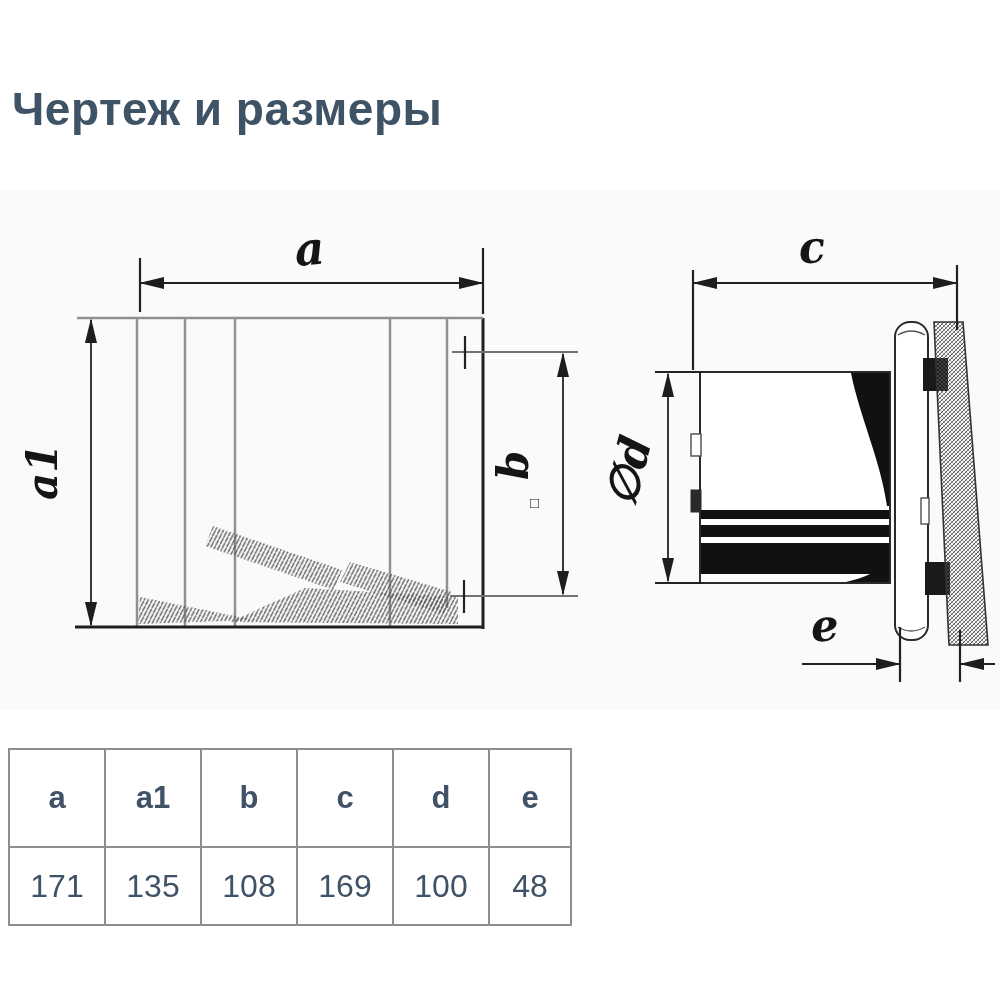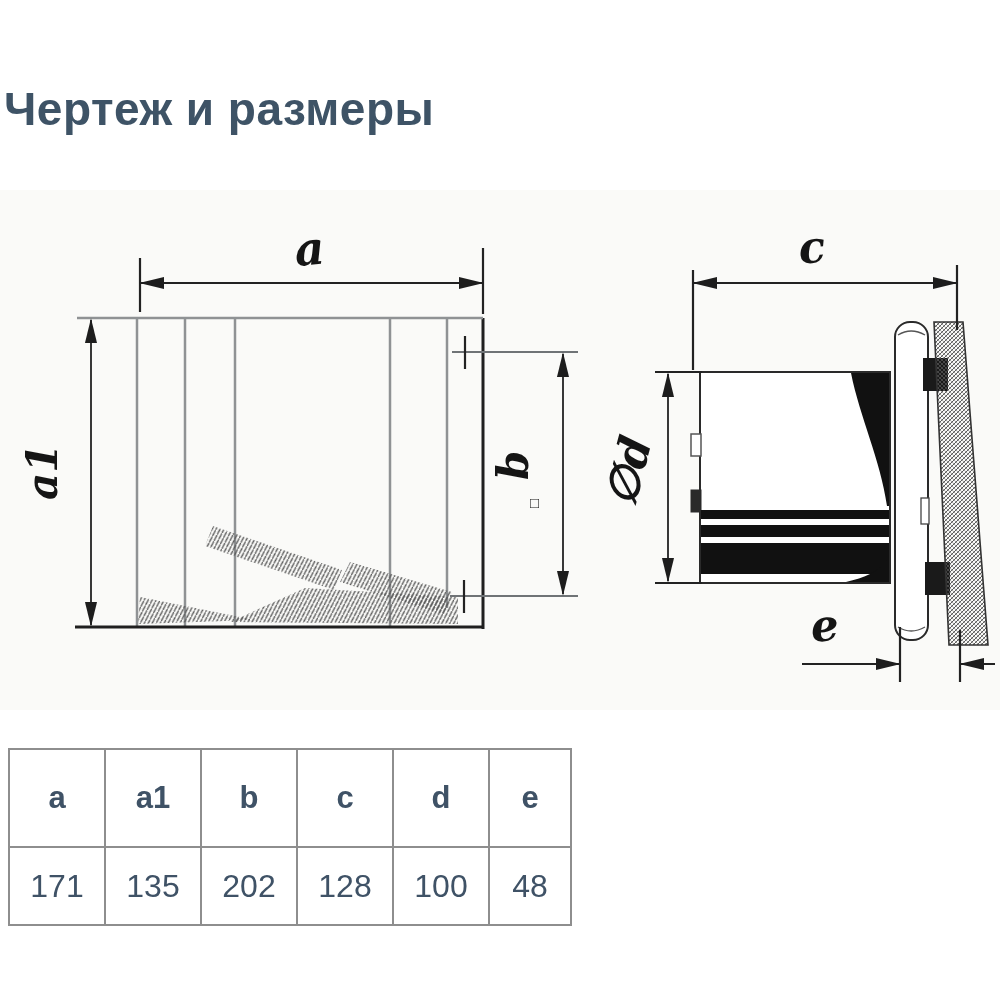"Чертеж и размеры" .page-title { left: 4px -> 12px }
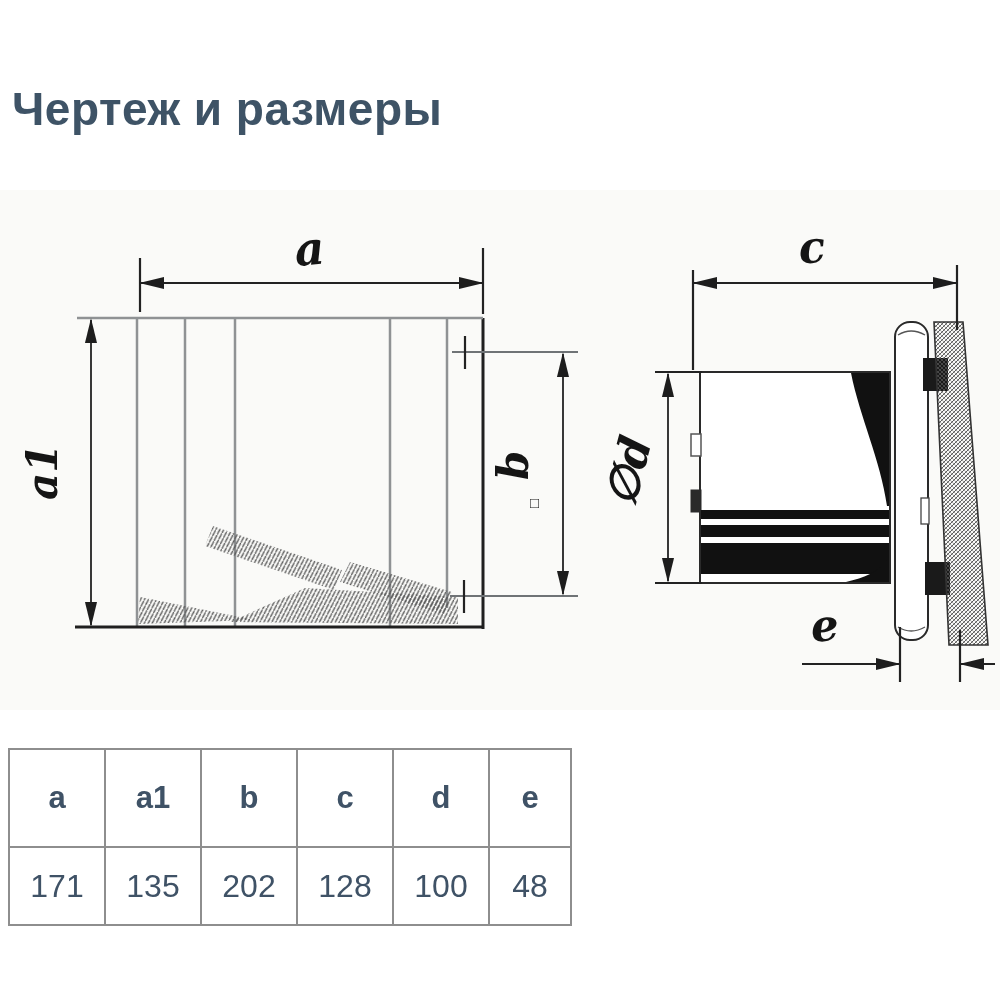"202" td { text: 202 -> 108 }
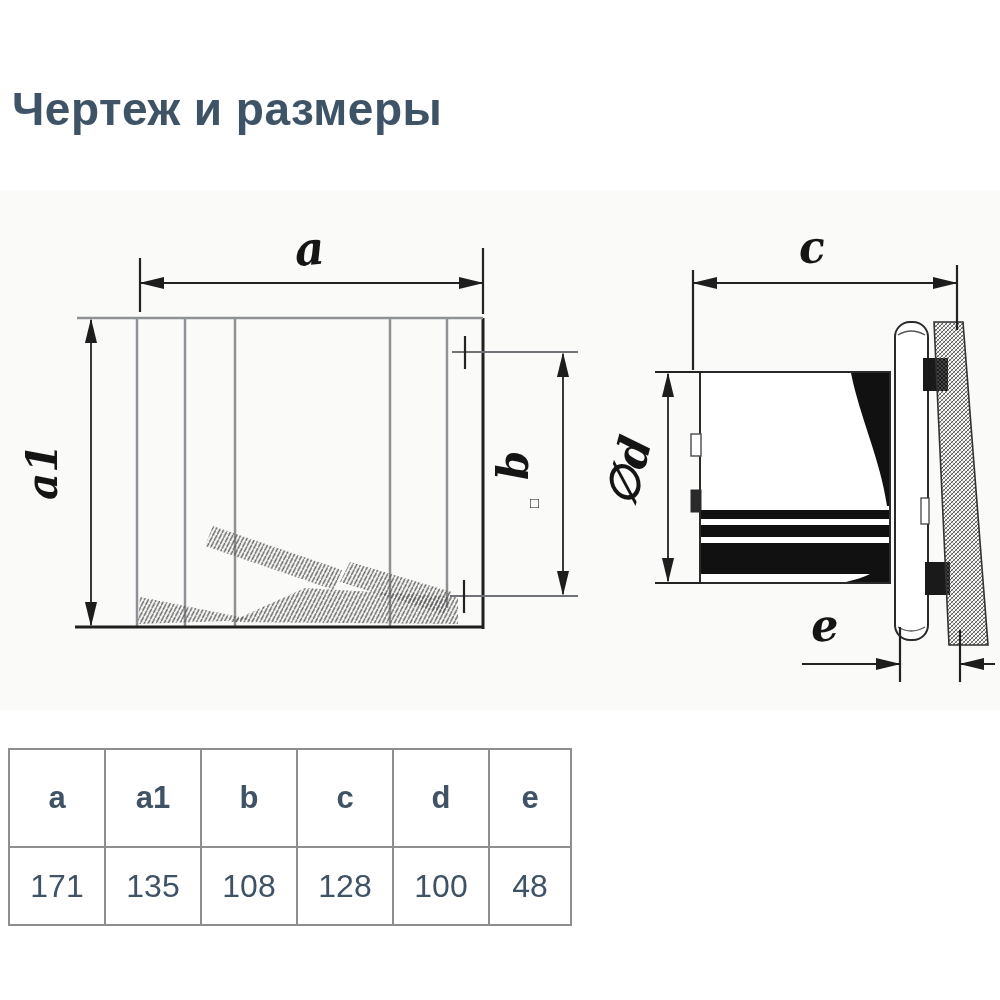"128" td { text: 128 -> 169 }
